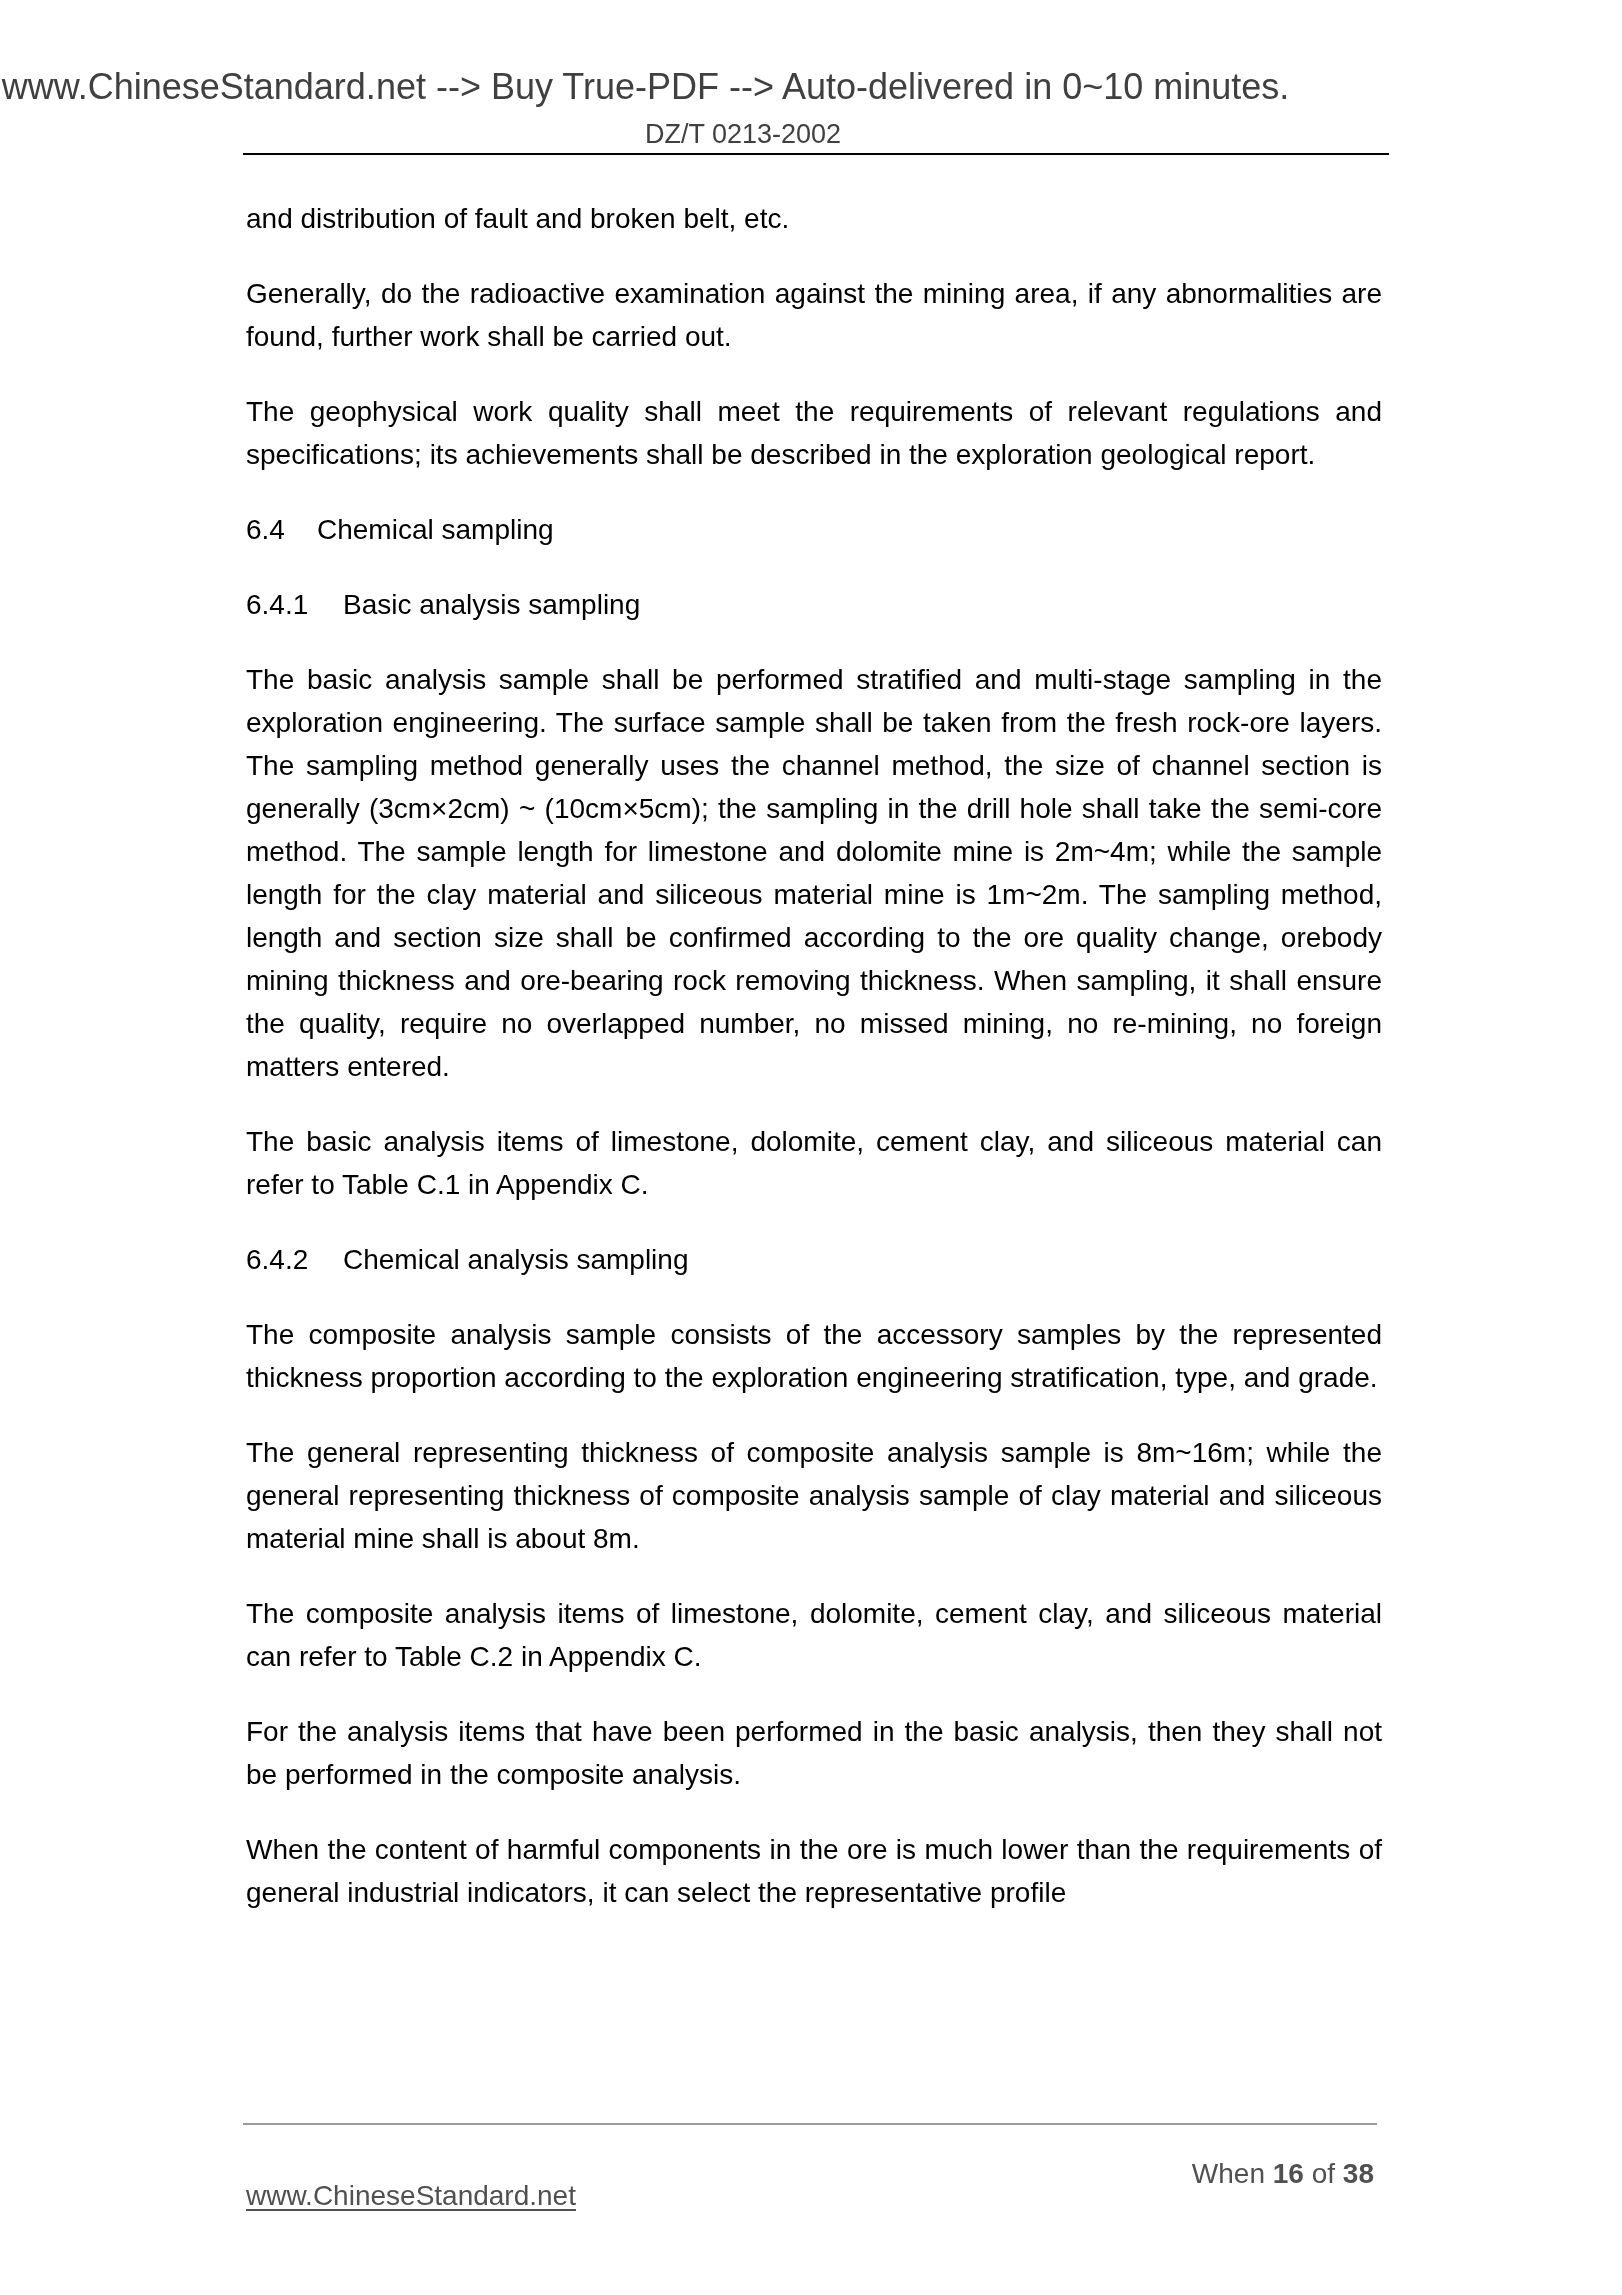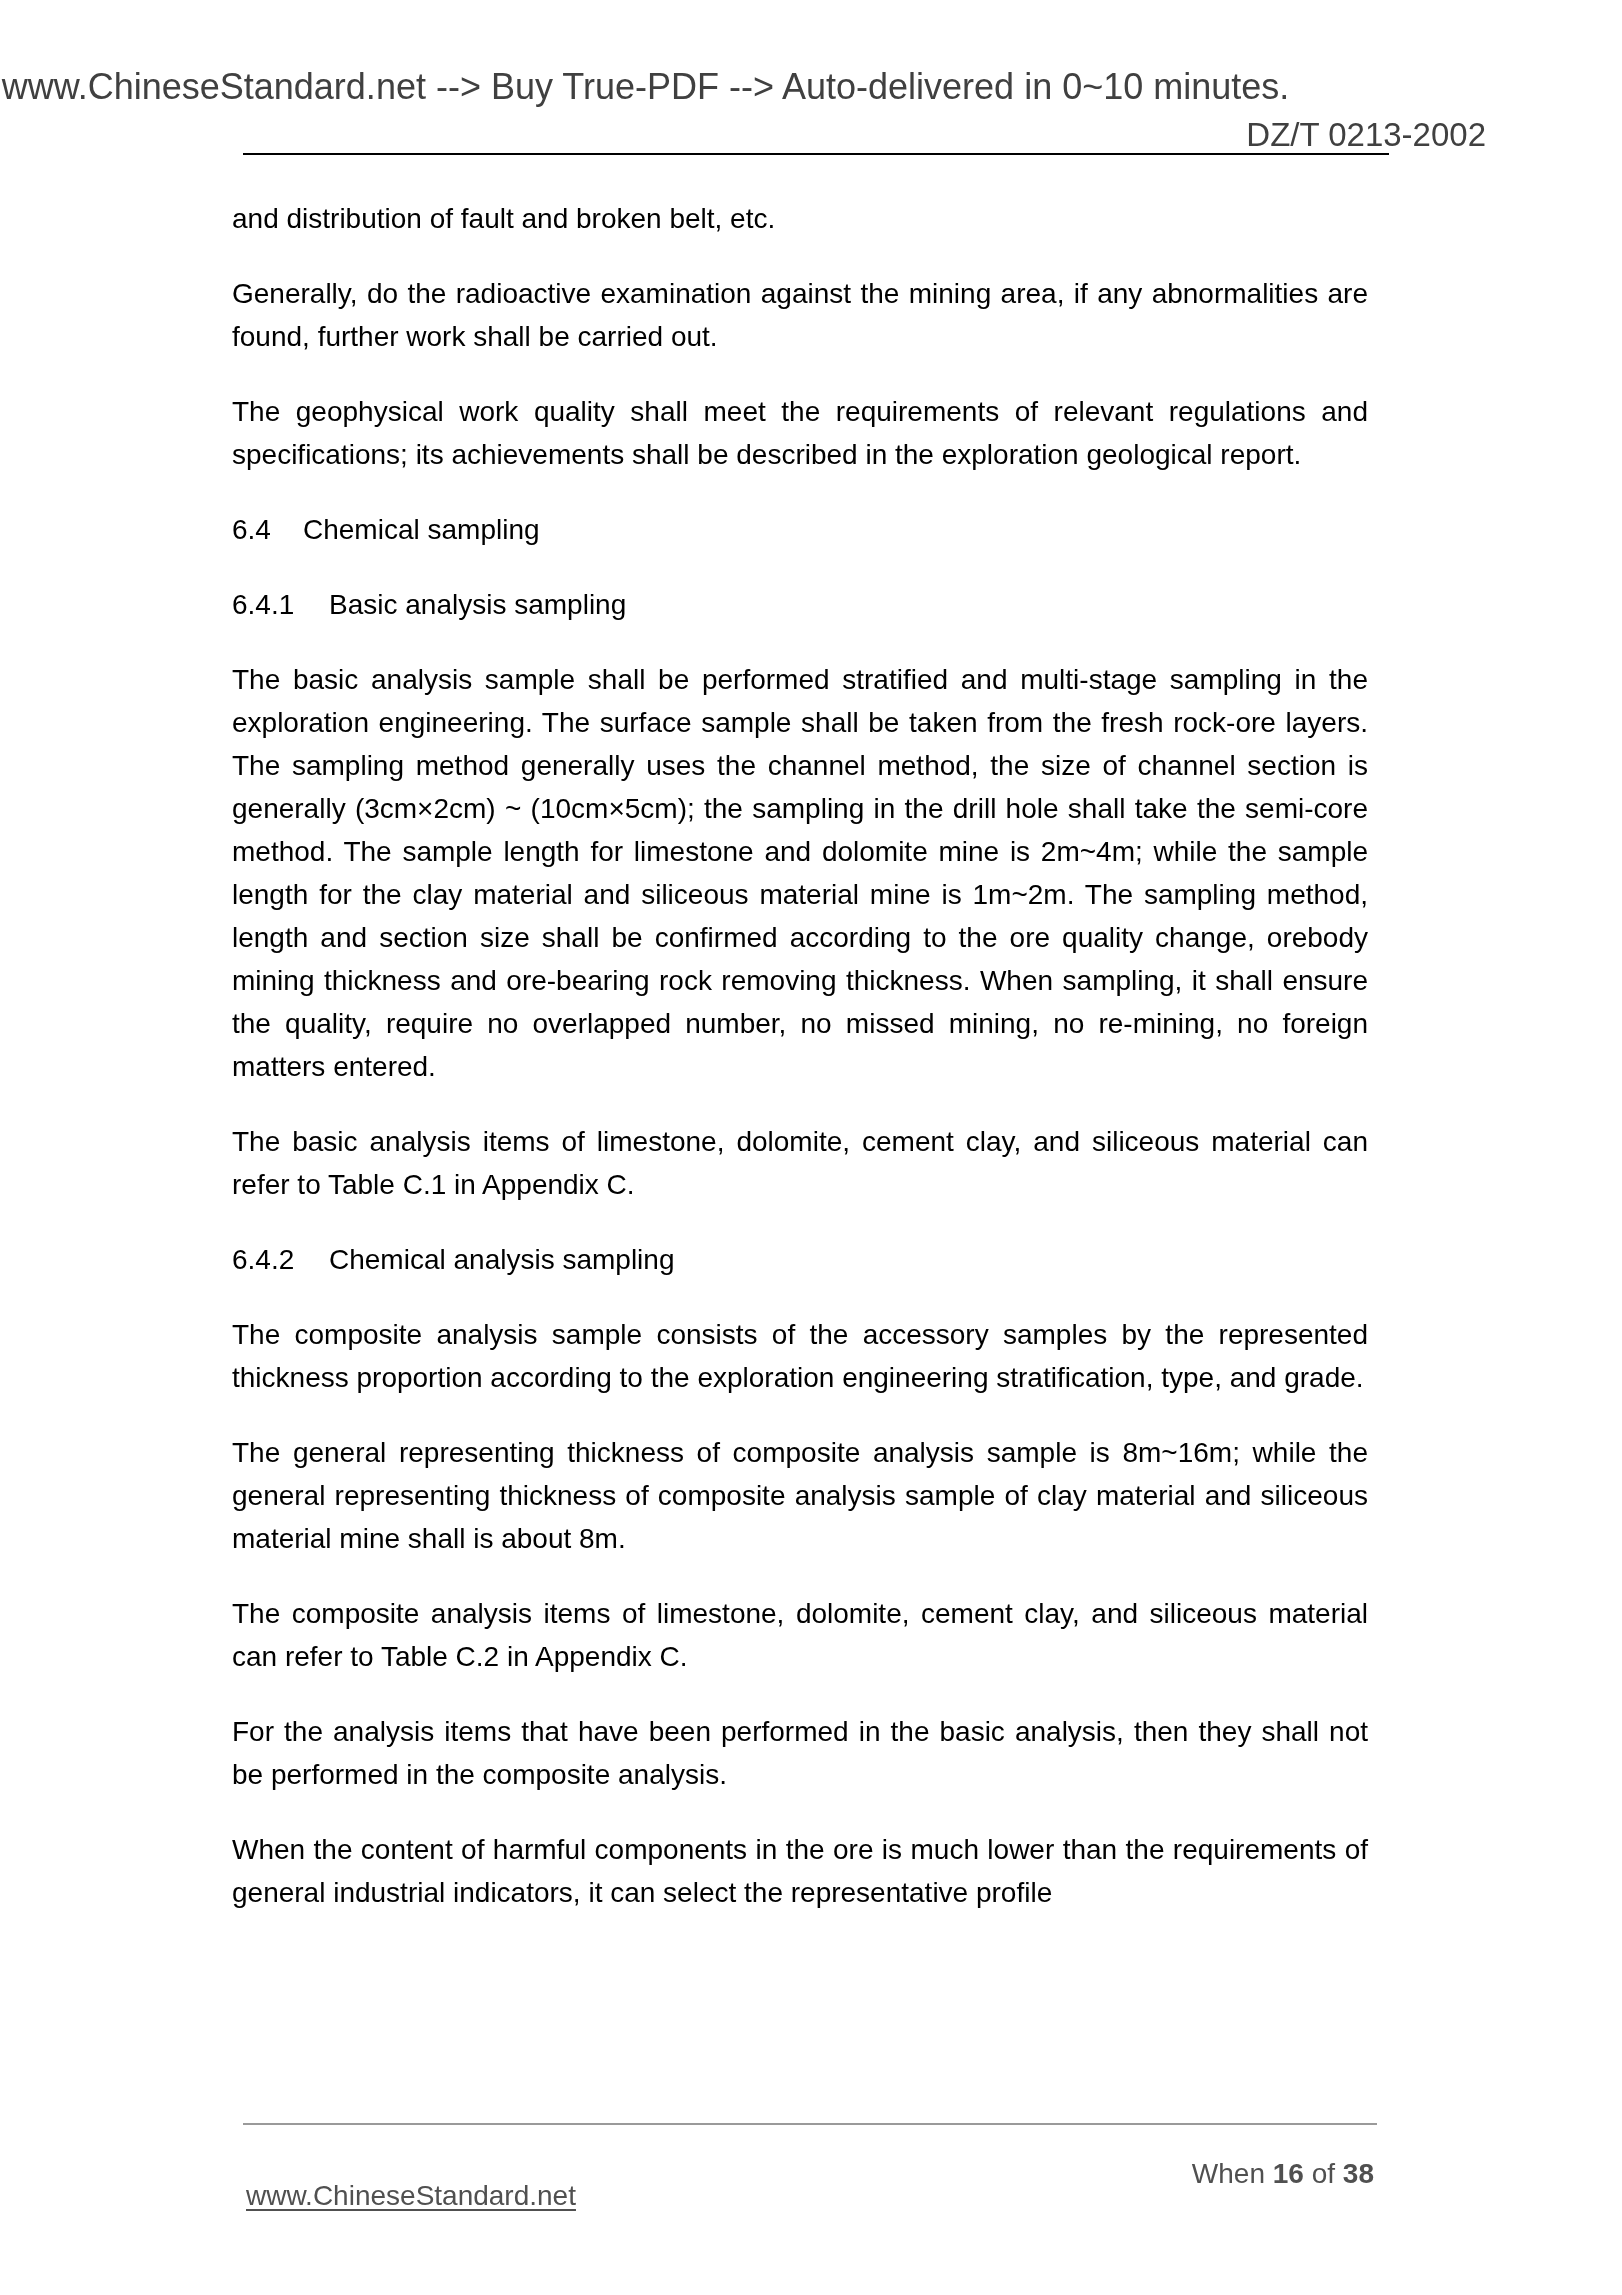"DZ/T 0213-2002" .doc-code { font-size: 33px -> 27px; text-align: right -> center }
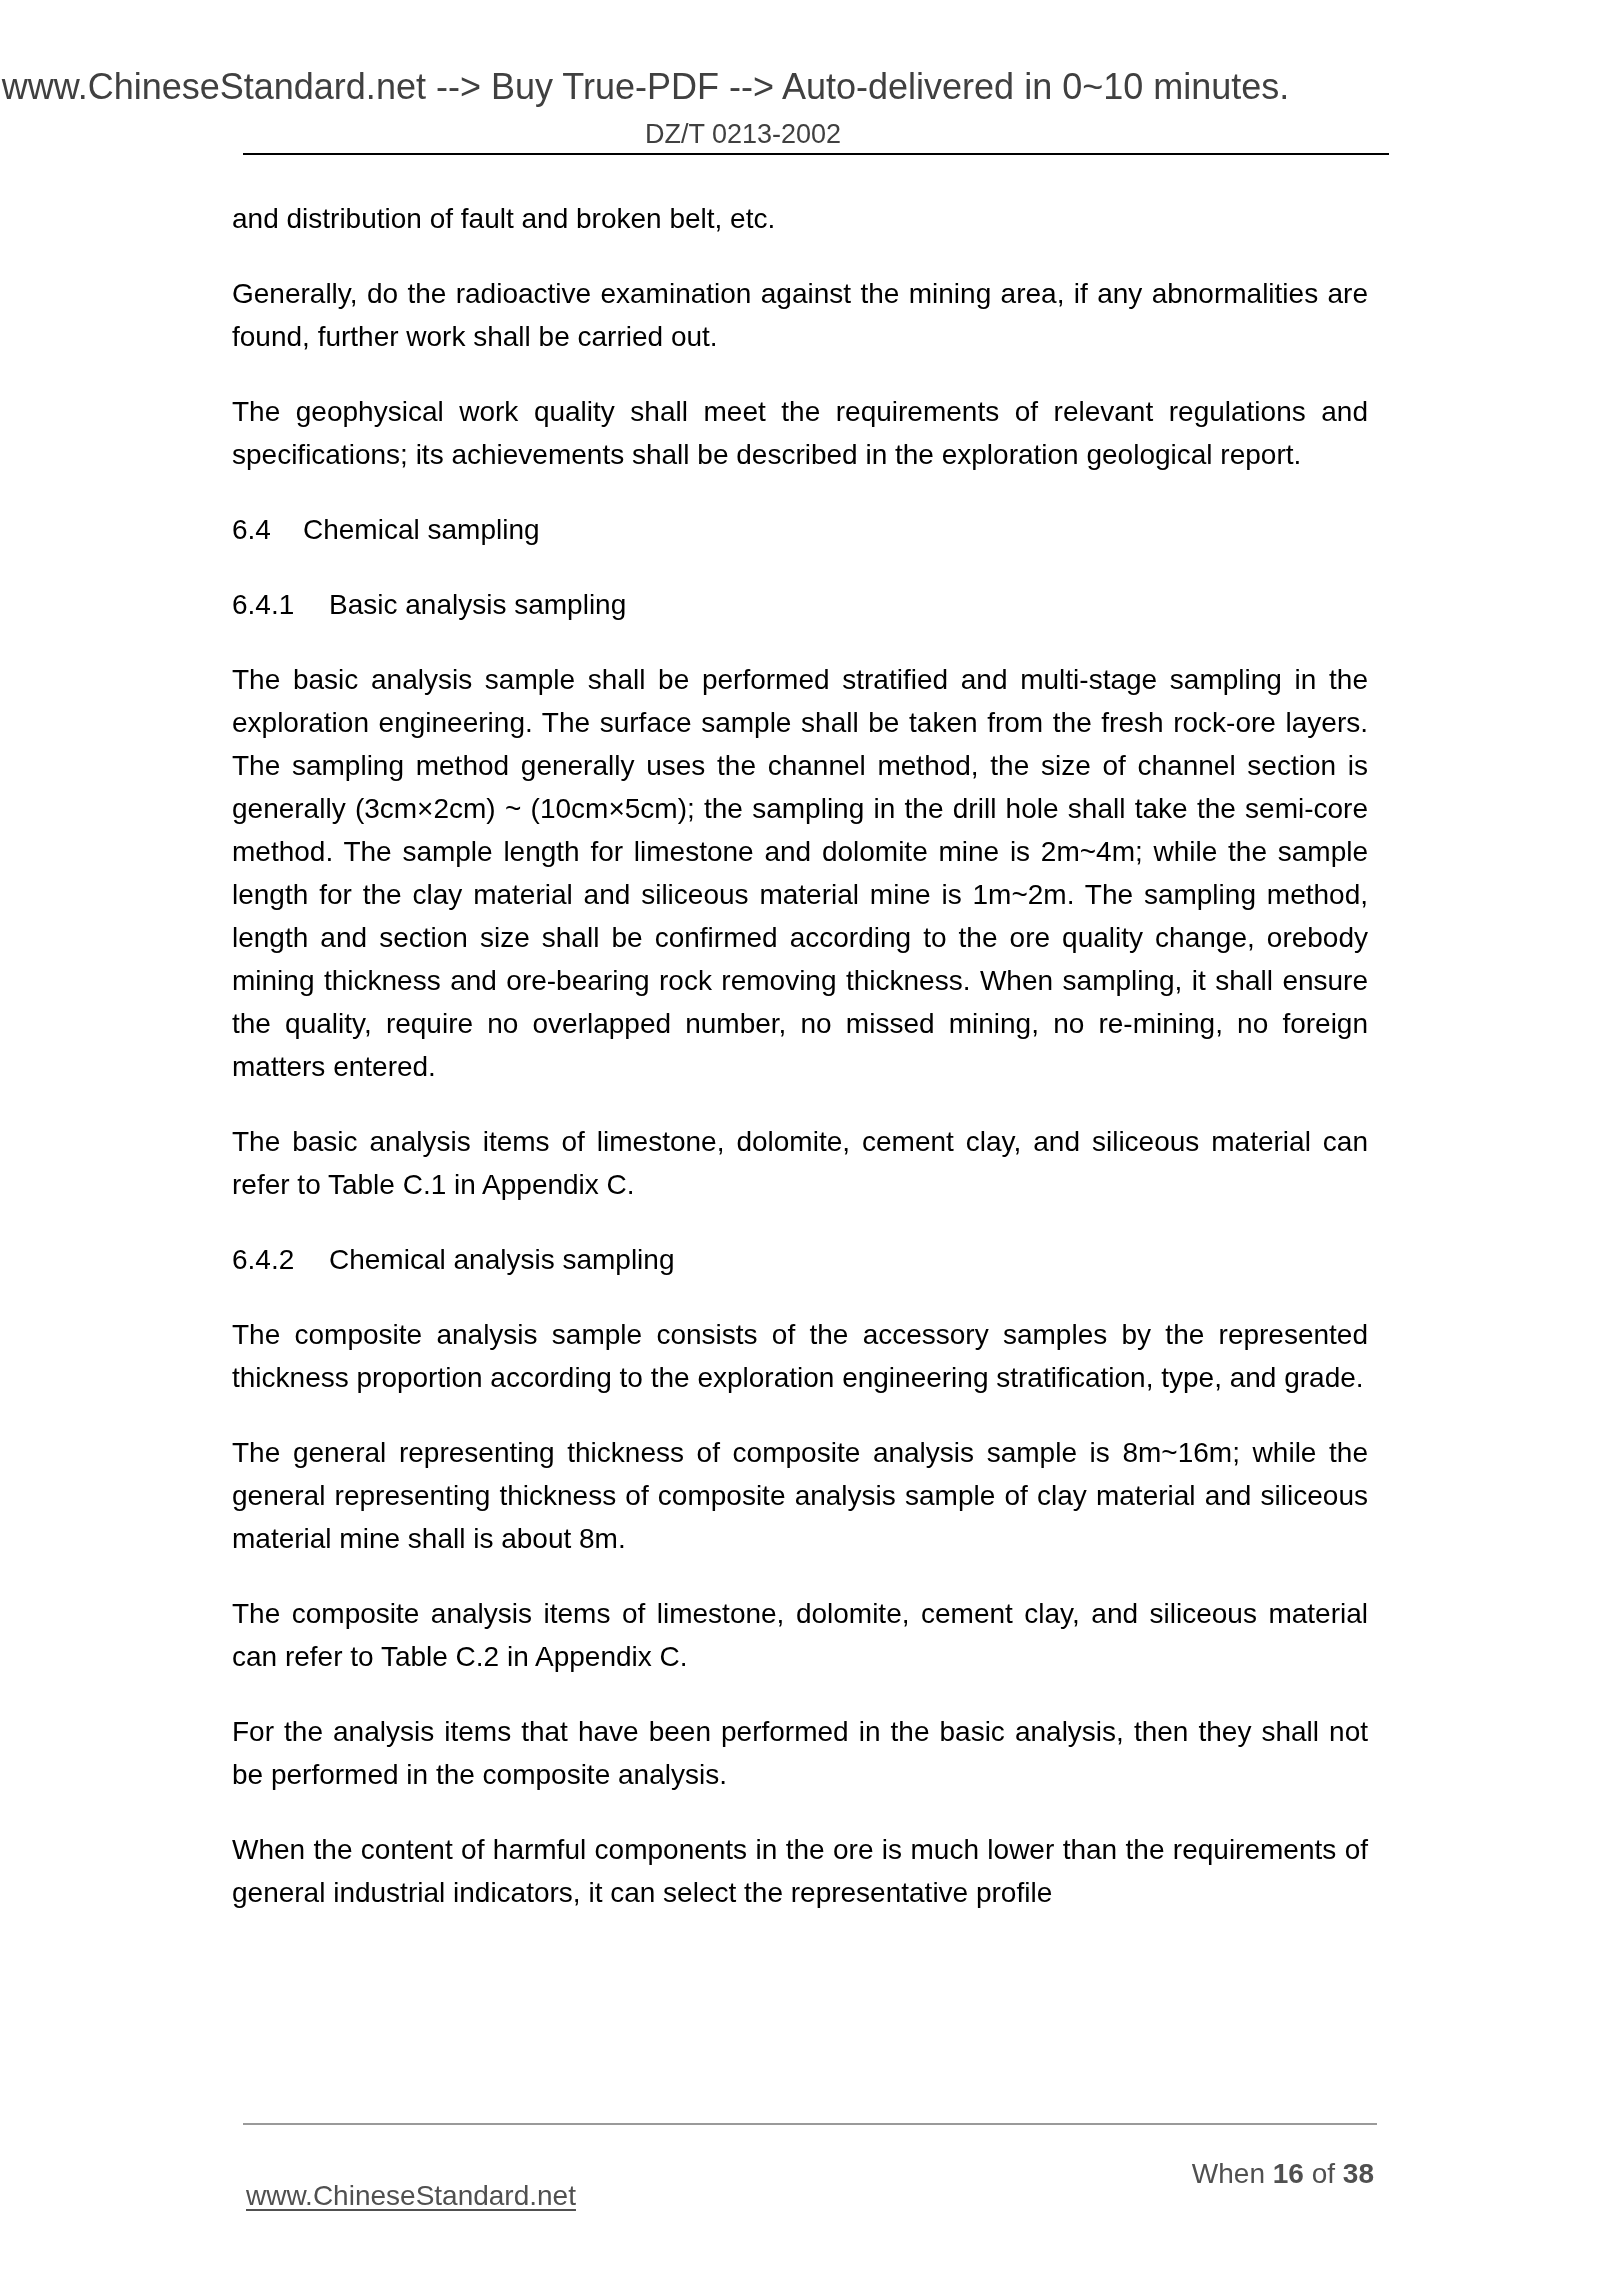"and distribution of fault and" .content { left: 232px -> 246px }
